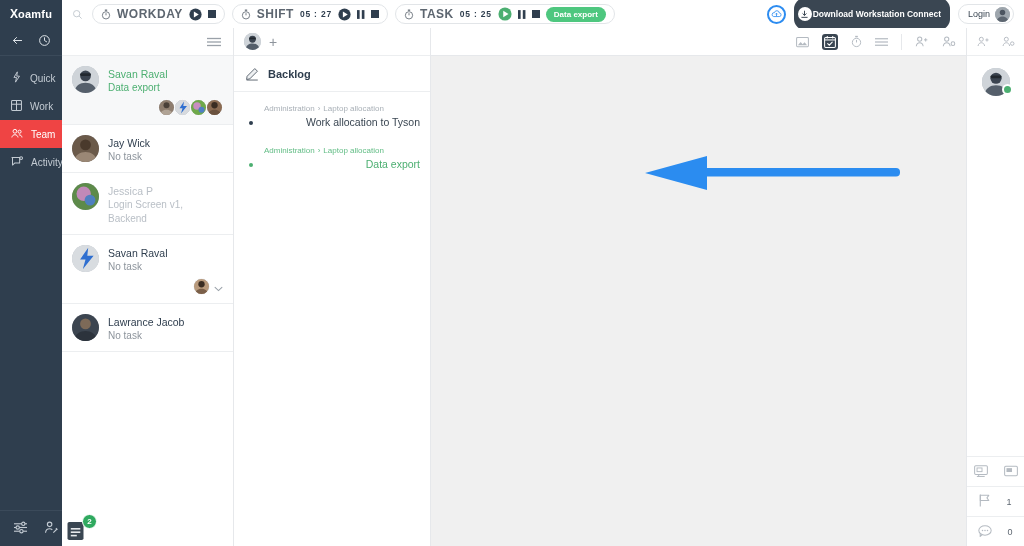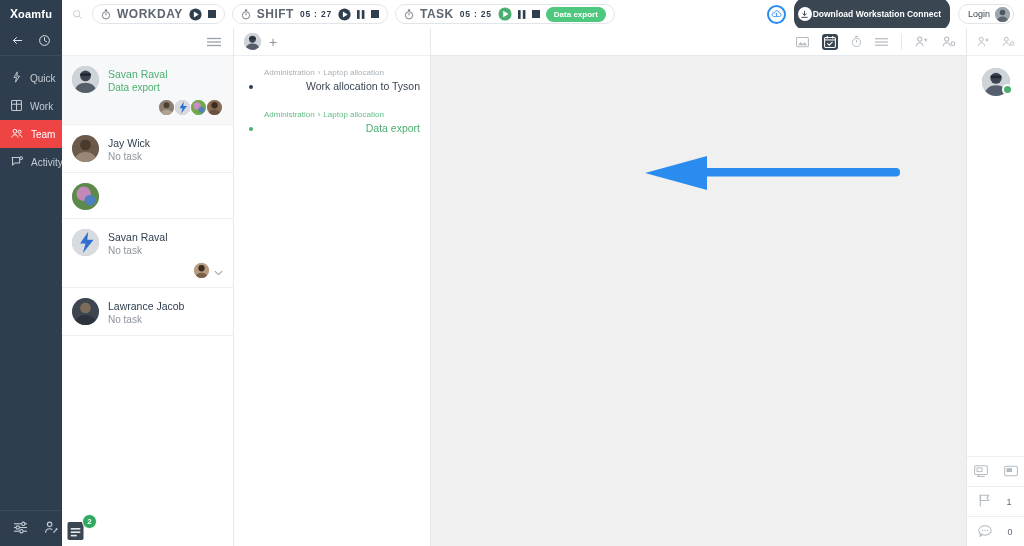"Backlog" div.backlog-title-row { html: none -> <div> <span> <svg> <path></path> <line></line> </svg> </span> <span>Backlog</span> </div> }
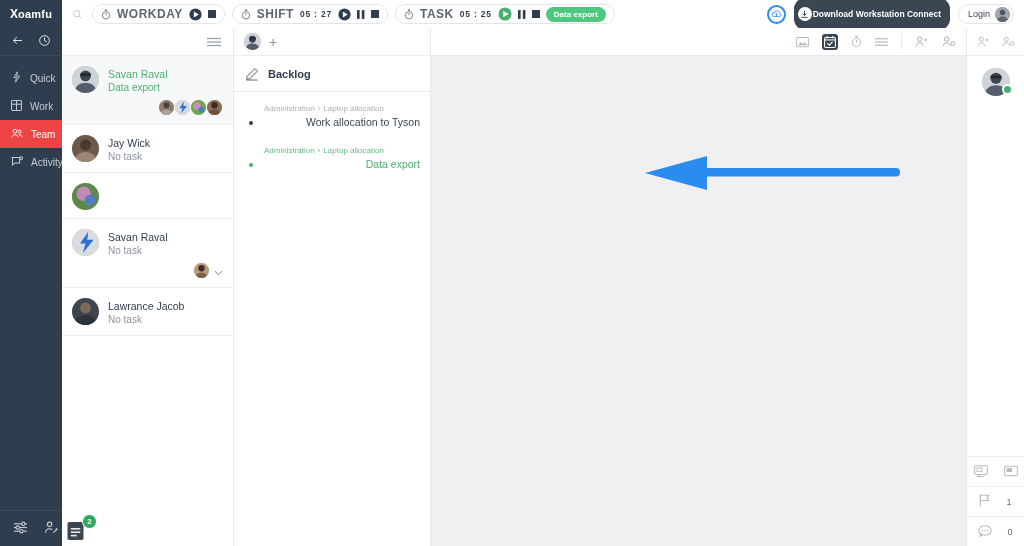"Jessica P" div.person-text { html: none -> <div> <div>Jessica P</div> <div>Login Screen v1, Backend</div> </div> }
